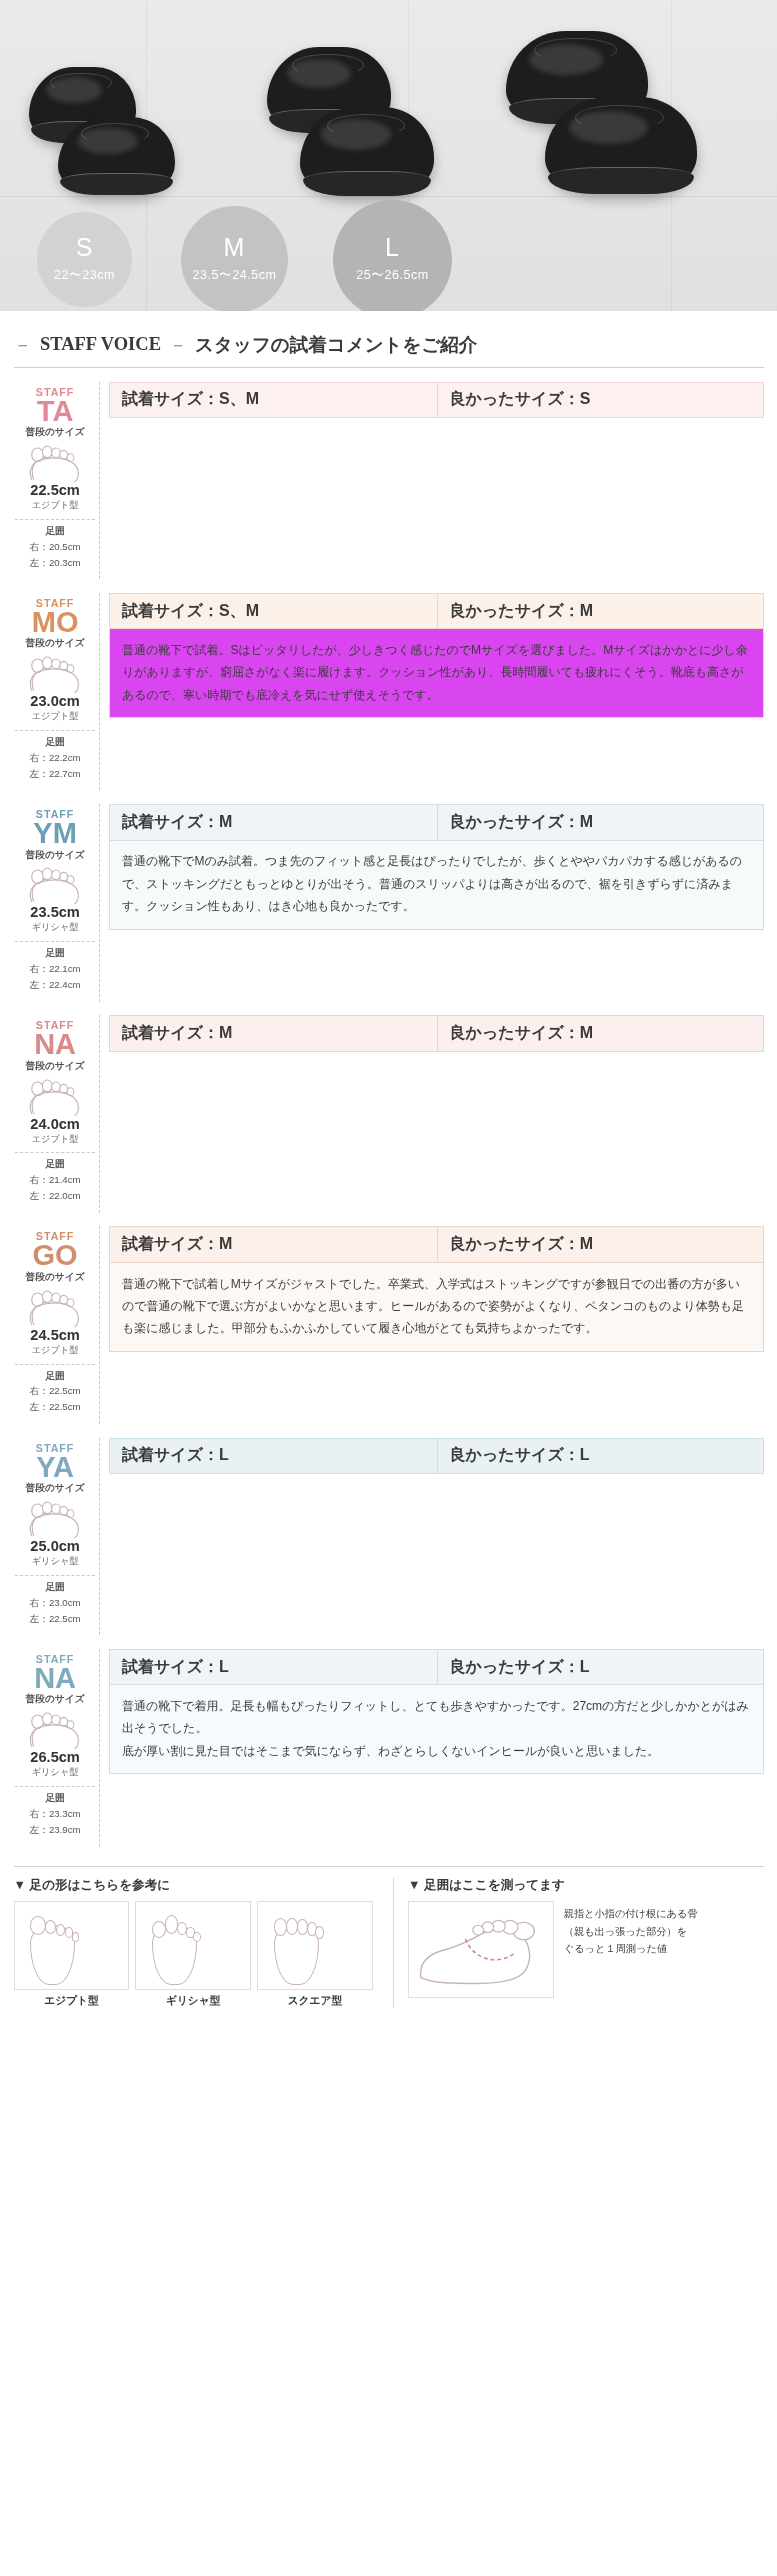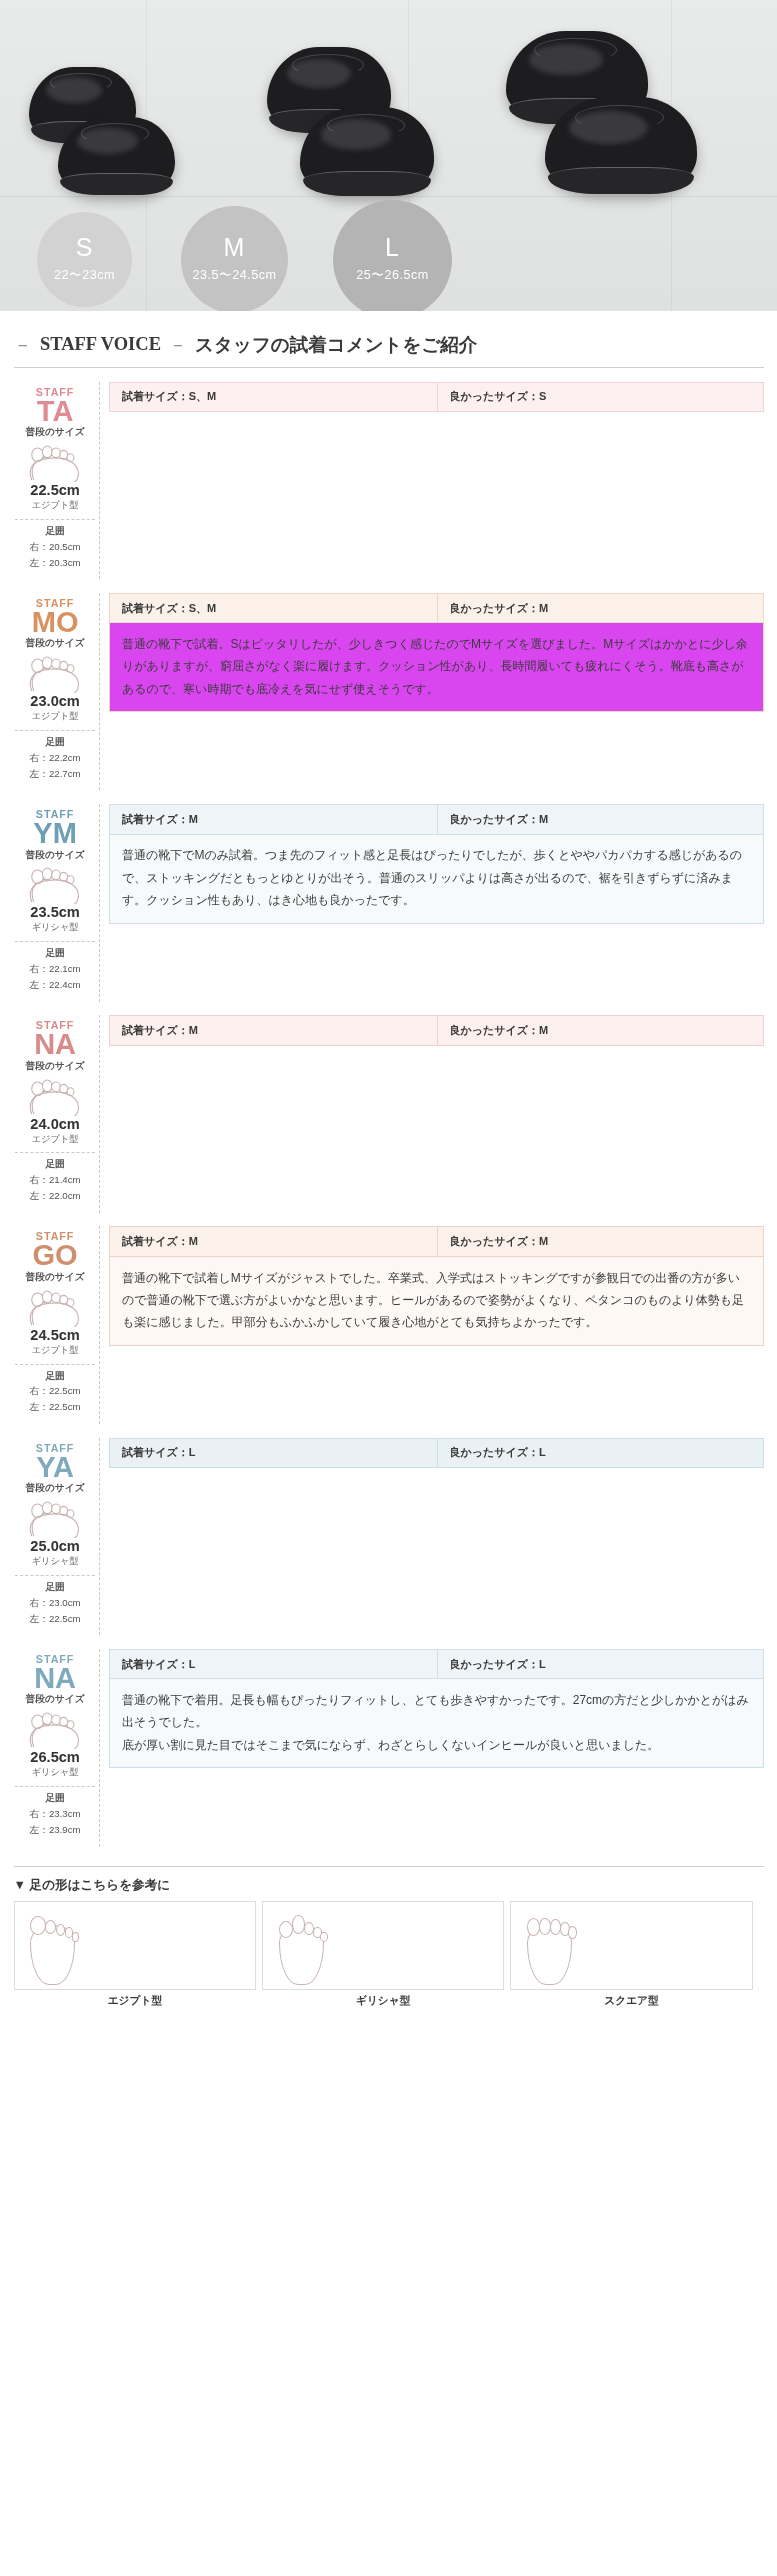"試着サイズ：S、M" .size-bar .cell { font-size: 11px -> 16px }
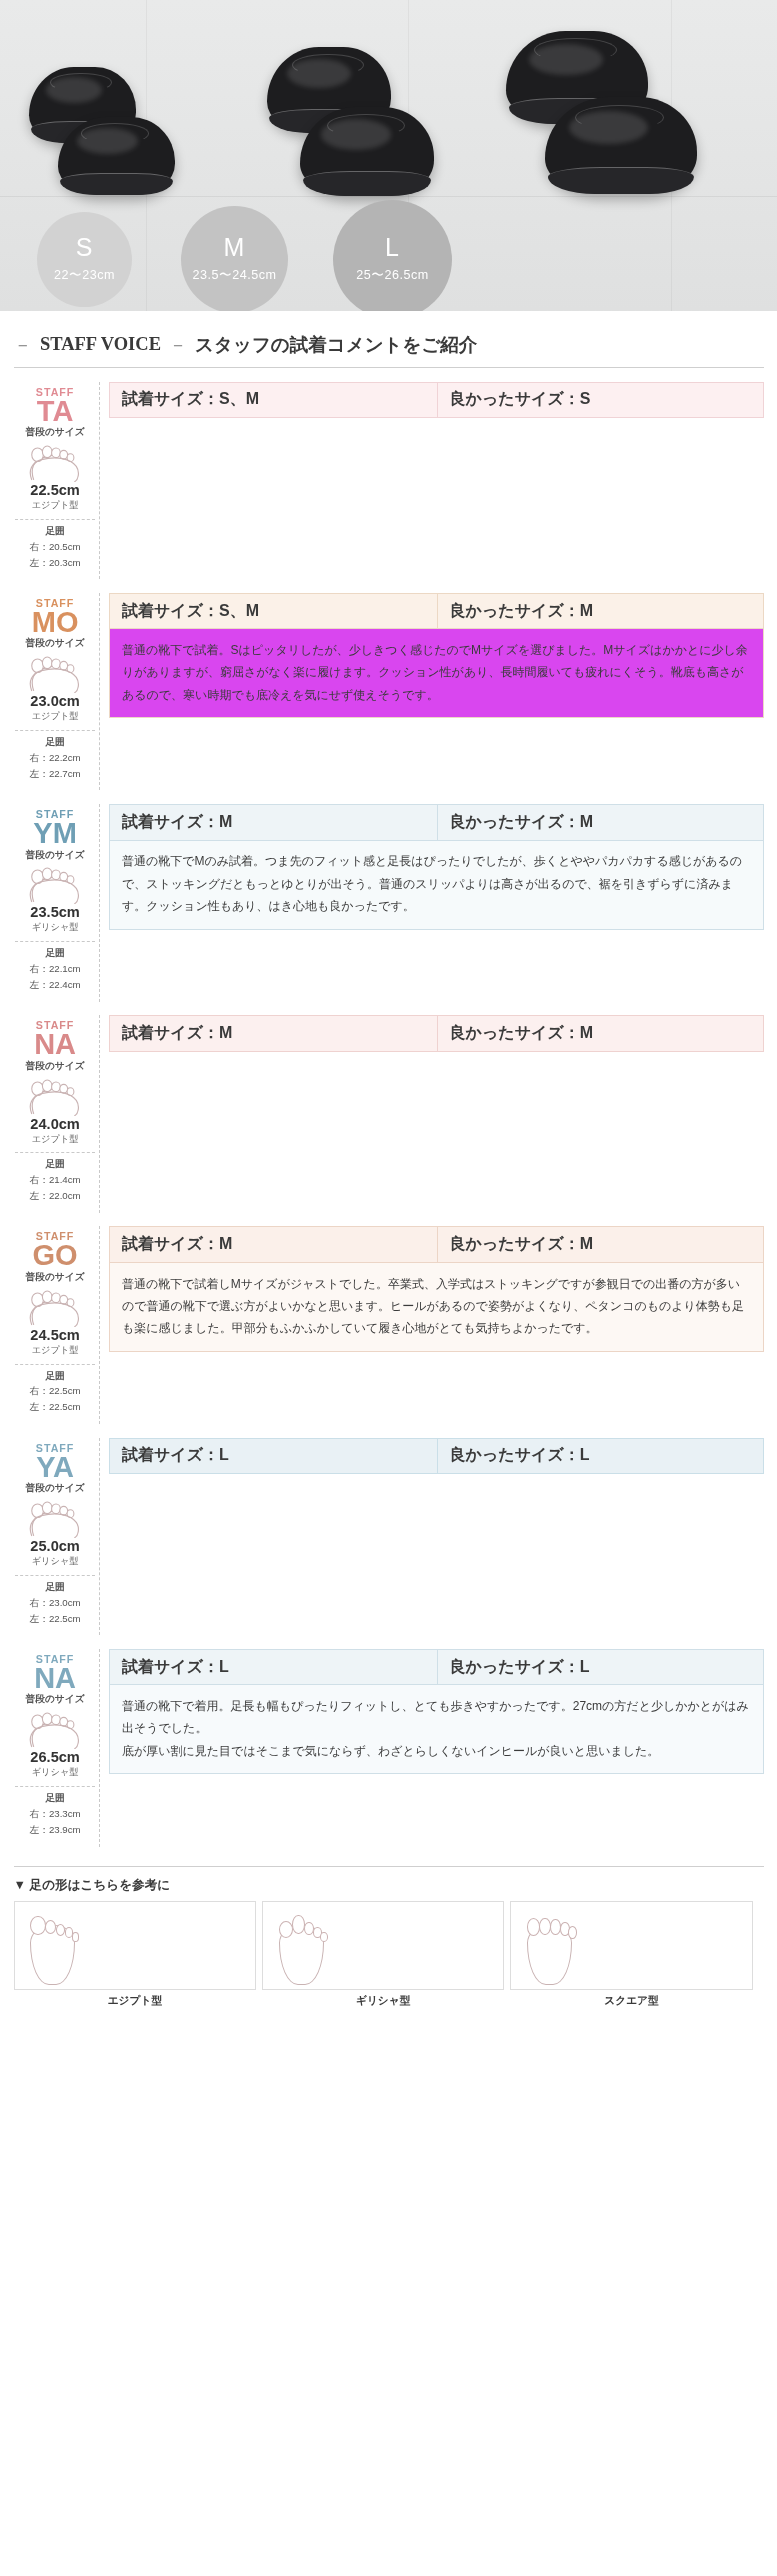"▼ 足囲はここを測ってます" div.foot-col { html: none -> <div> <div>▼ 足囲はここを測ってます</div> <div> <div> <svg> <path></path> <ellipse></ellipse> <ellipse></ellipse> <ellipse></ellipse> <ellipse></ellipse> <ellipse></ellipse> <path></path> </svg> </div> <div>親指と小指の付け根にある骨<br>（親も出っ張った部分）を<br>ぐるっと１周測った値</div> </div> </div> }
